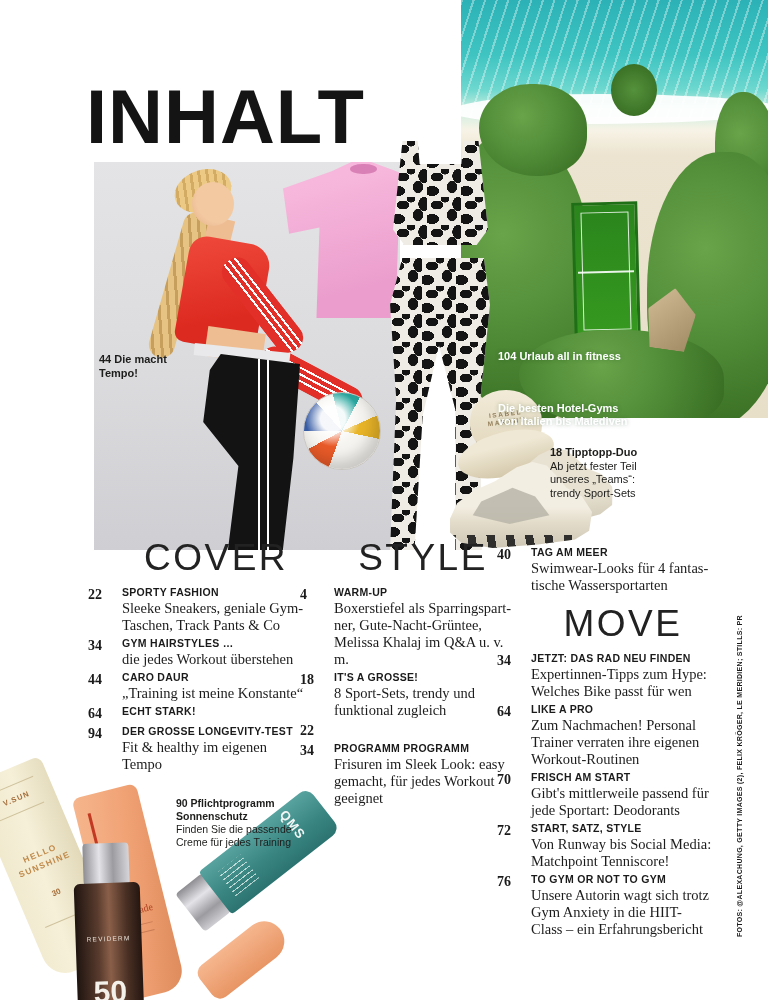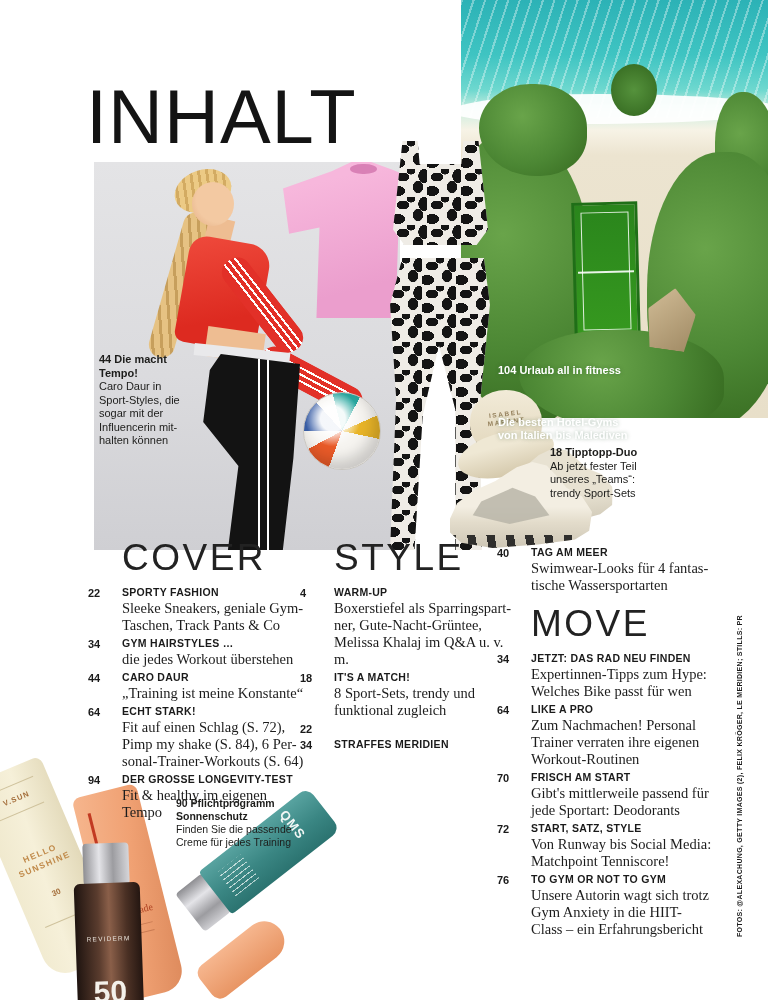"INHALT" .mag-title { font-weight: 400 -> 700 }
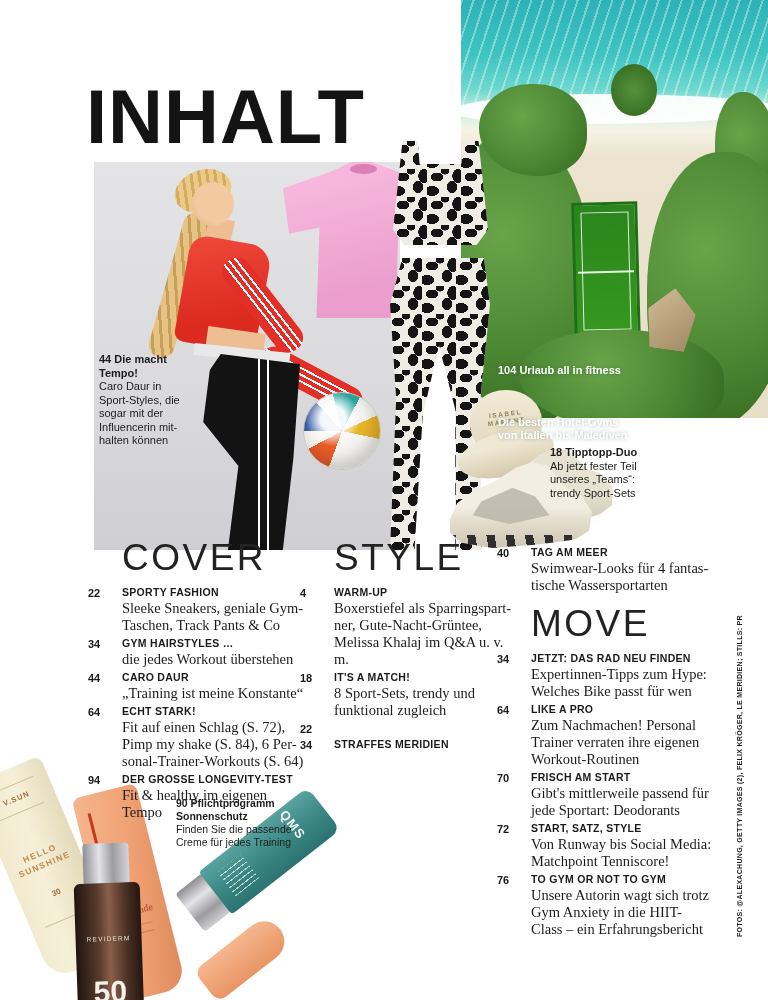"104 Urlaub all in fitness" .cap-beach { top: 364px -> 350px }
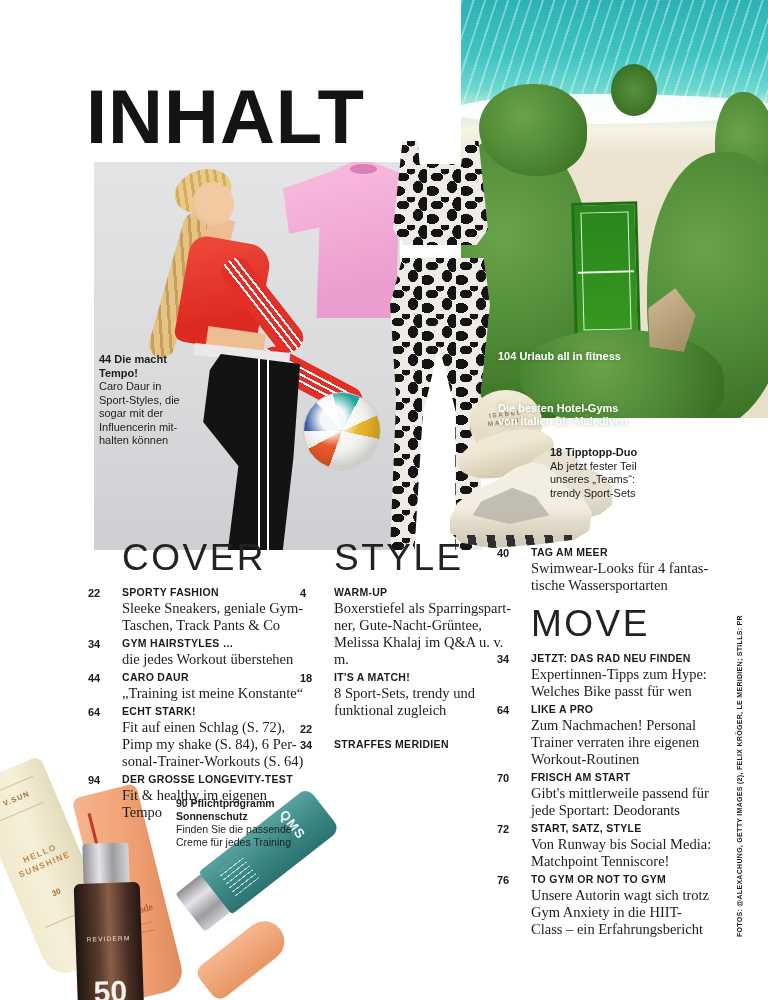"Caro Daur in" div.cap-body { html: <div>Caro Daur in Sport-Styles, die sogar mit der Influencerin mit- halten können</div> -> none }
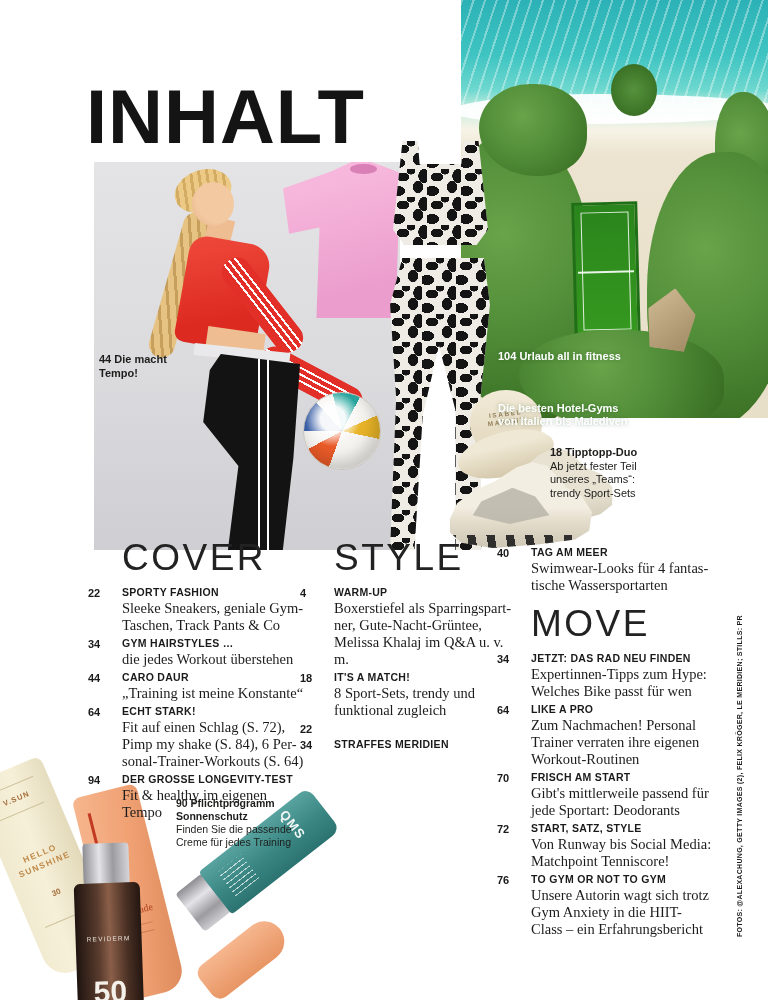"COVER" .sec-head { text-align: none -> center }
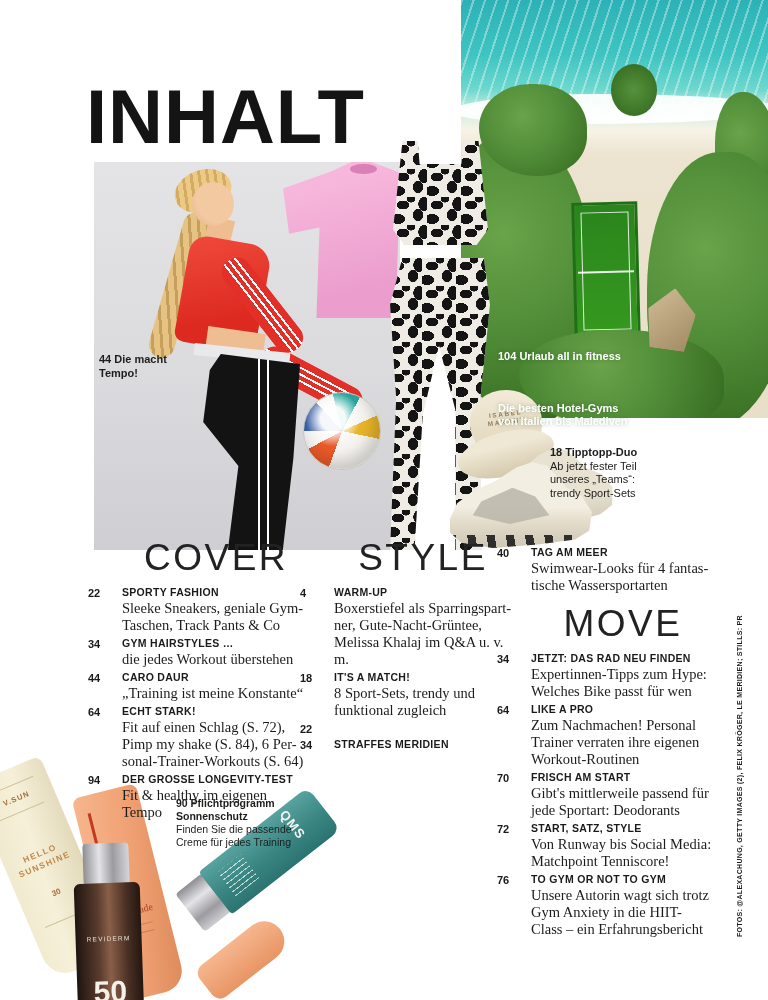"40" .num { font-family: none -> Liberation Serif, serif; font-size: 11px -> 14px }
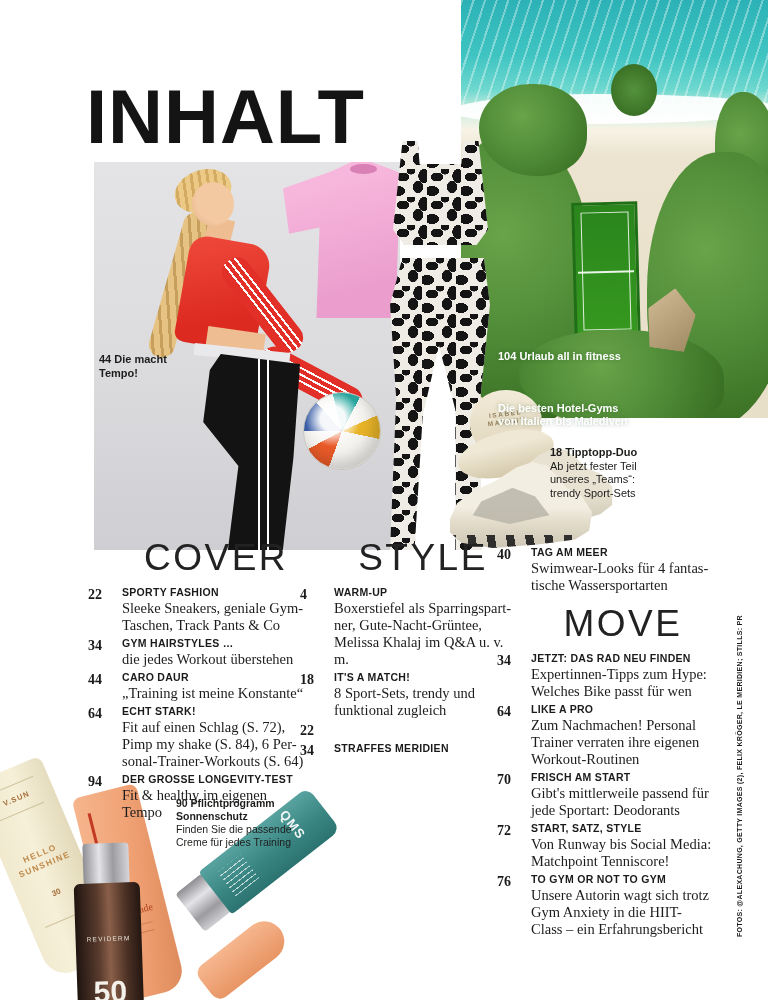"IT'S A MATCH!" div.etitle { text: MATCH -> GROSSE }
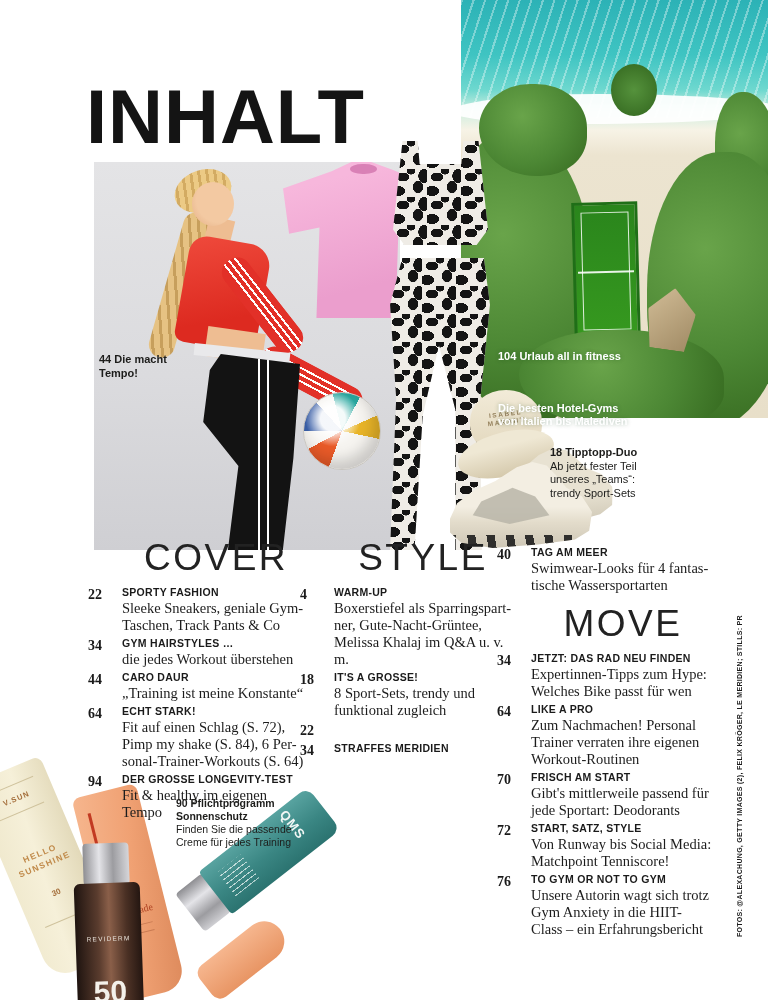"Fit auf einen Schlag (S." div.ebody { html: <div>Fit auf einen Schlag (S. 72), Pimp my shake (S. 84), 6 Per- sonal-Trainer-Workouts (S. 64)</div> -> none }
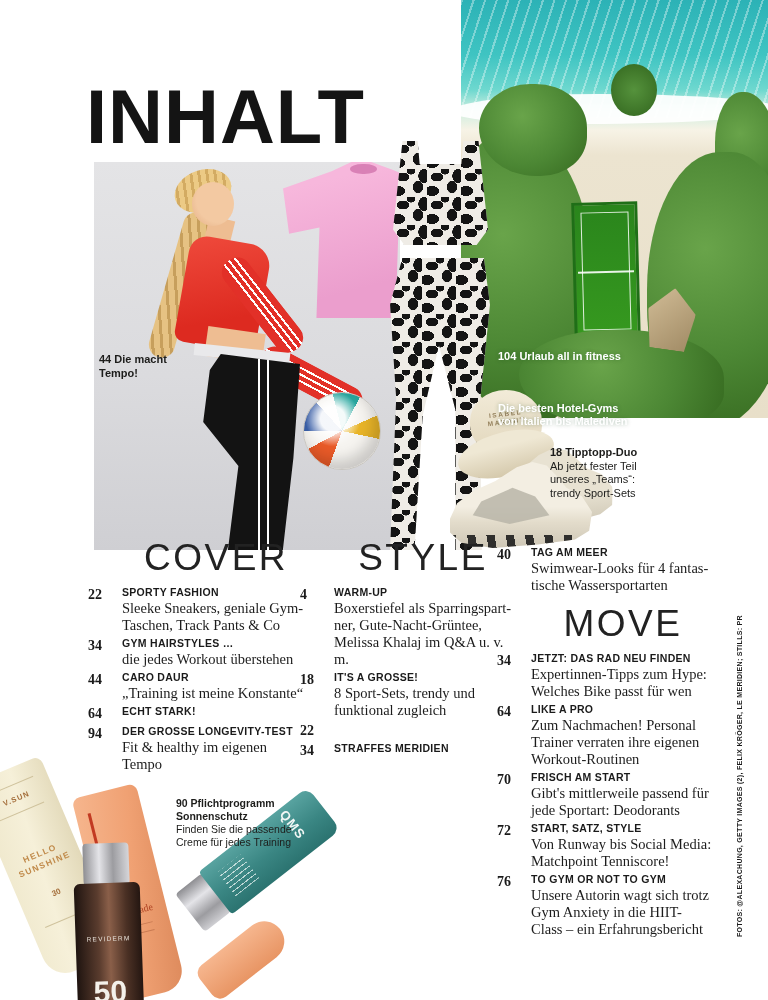"STRAFFES MERIDIEN" div.etitle { text: STRAFFES MERIDIEN -> PROGRAMM PROGRAMM }
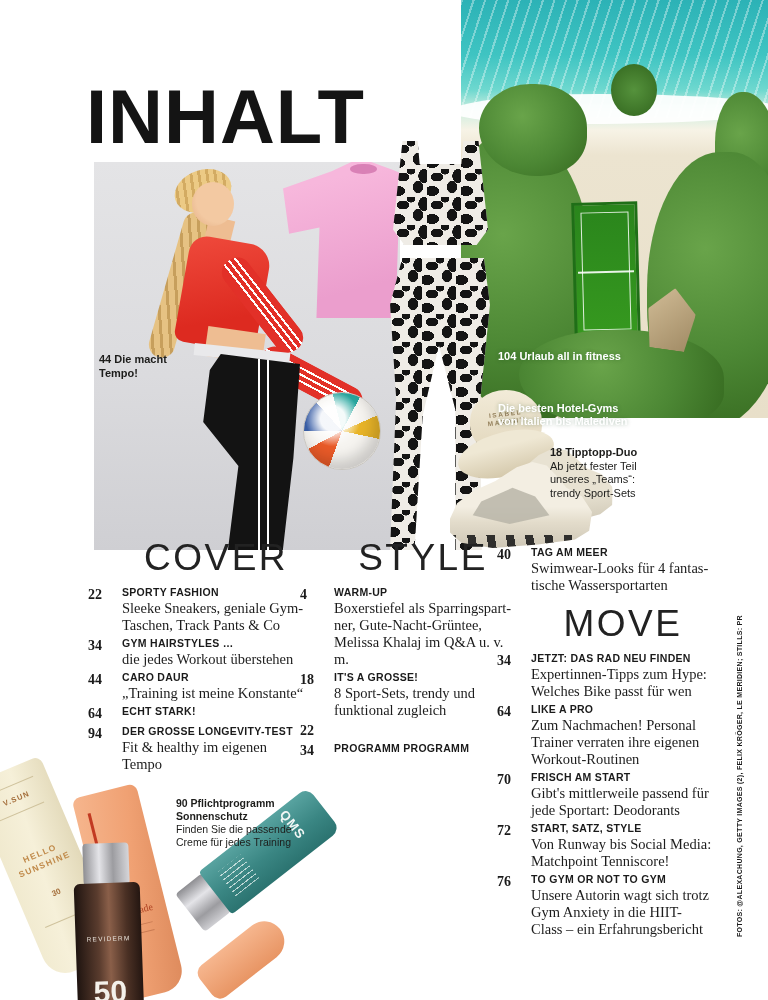"Frisuren im Sleek Look: easy" div.ebody { html: none -> <div>Frisuren im Sleek Look: easy gemacht, für jedes Workout geeignet</div> }
